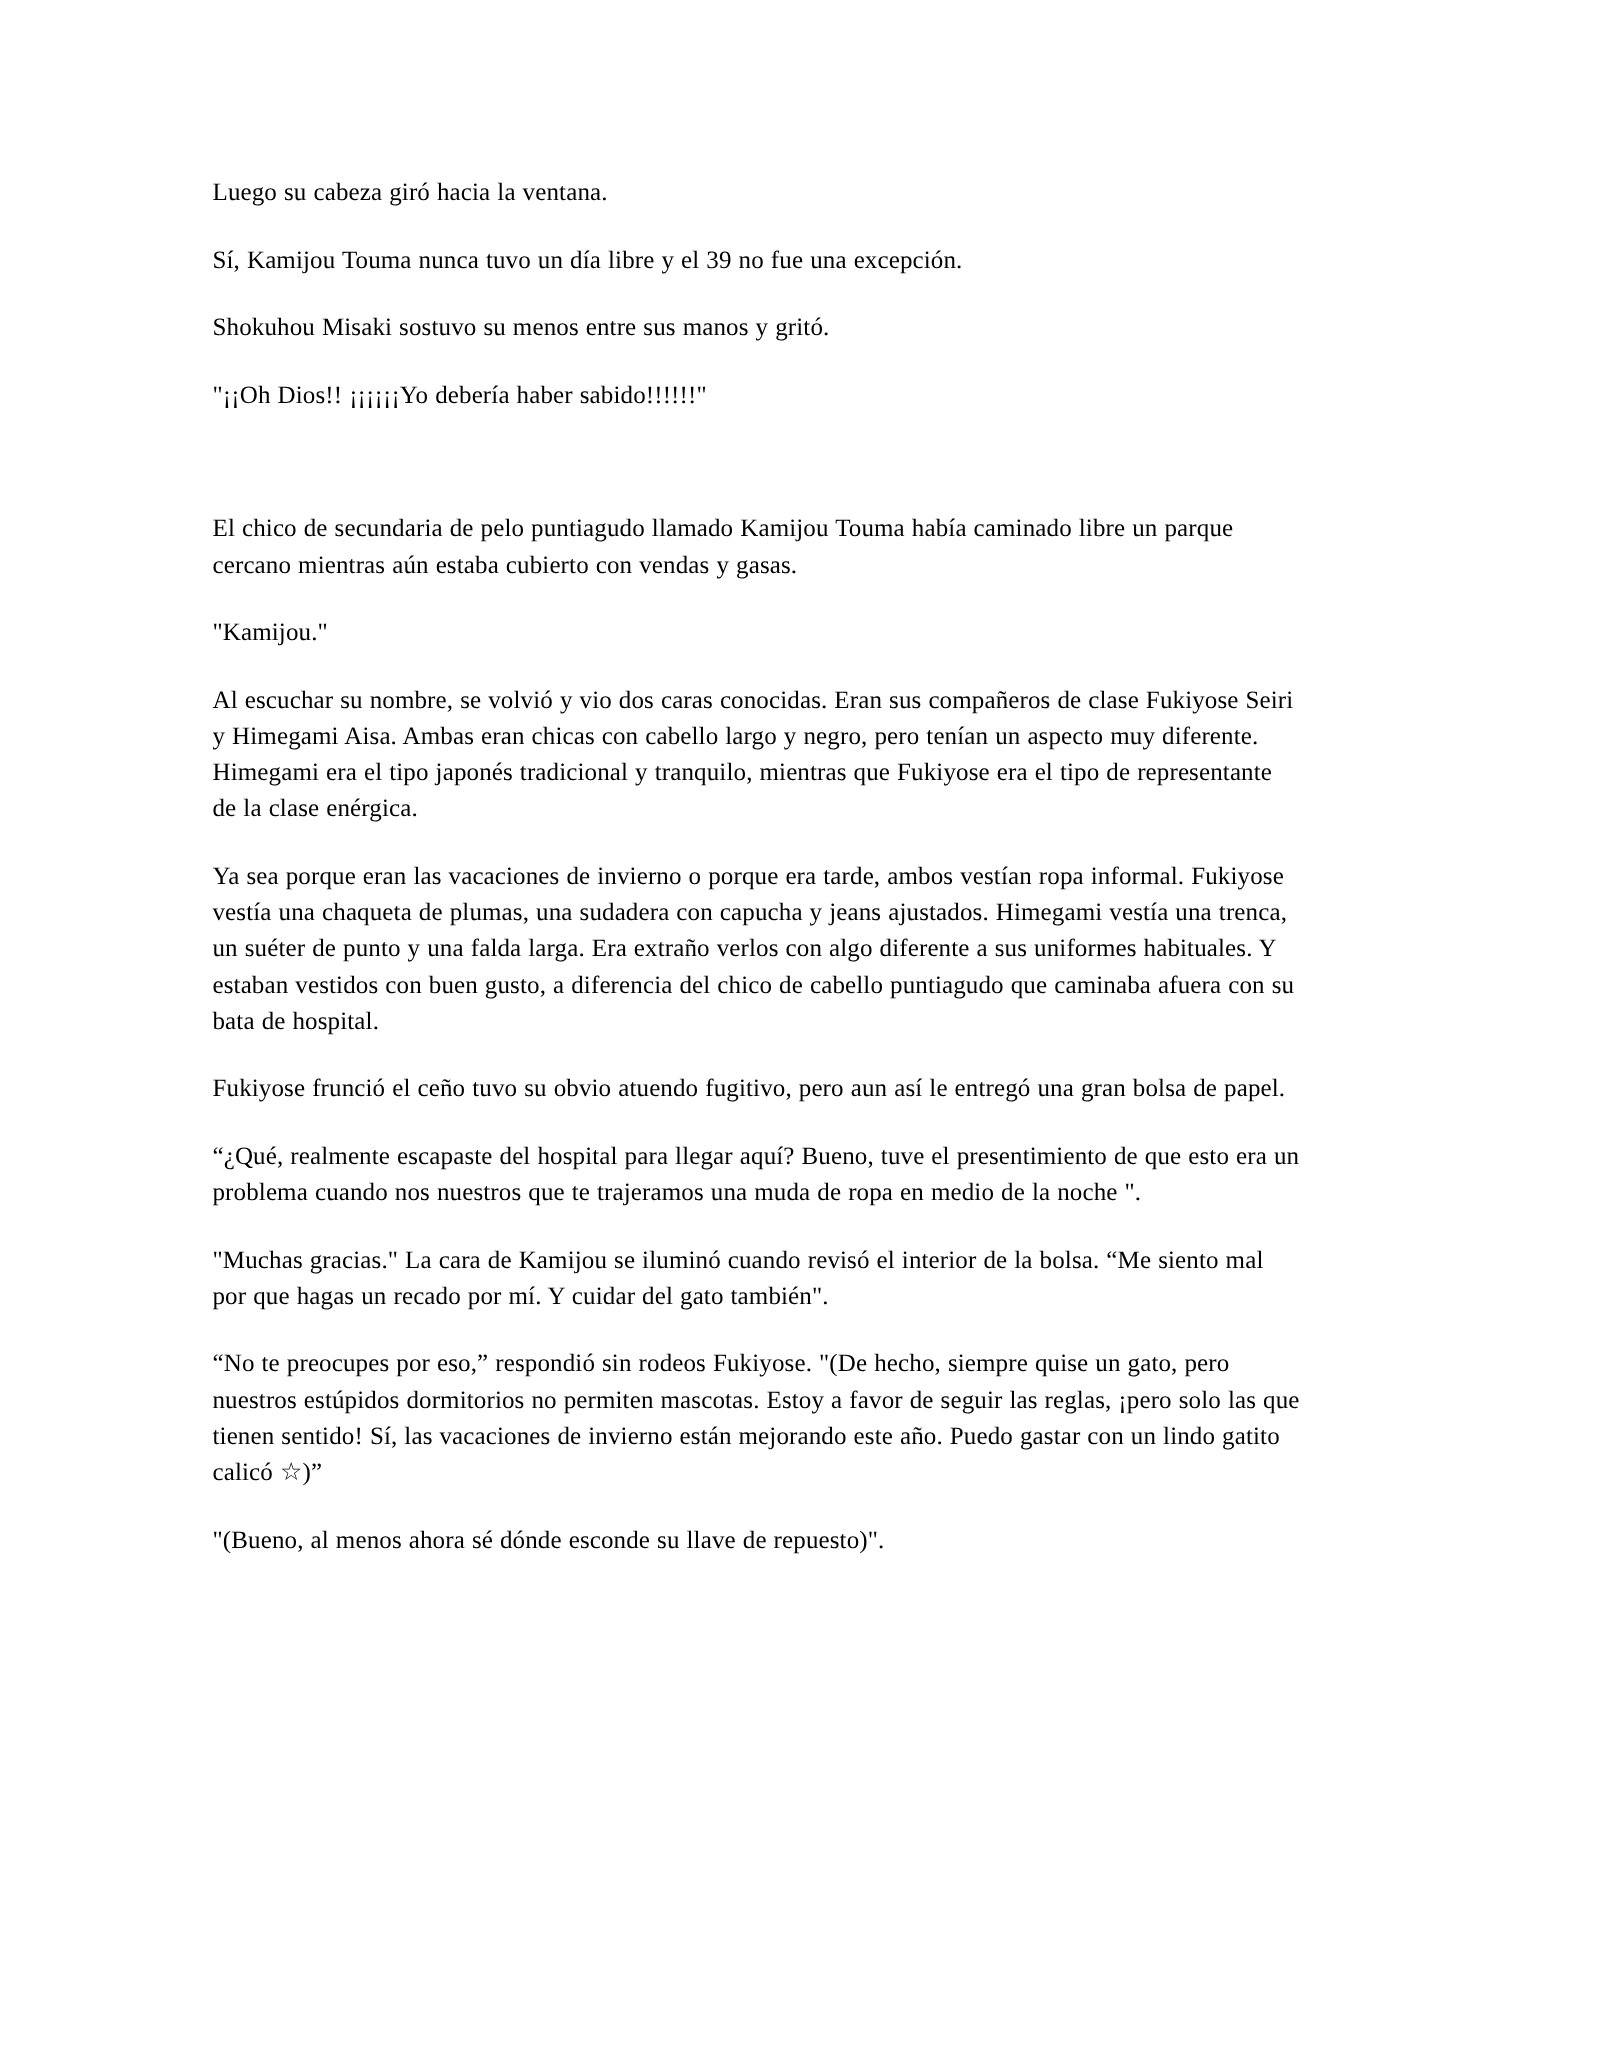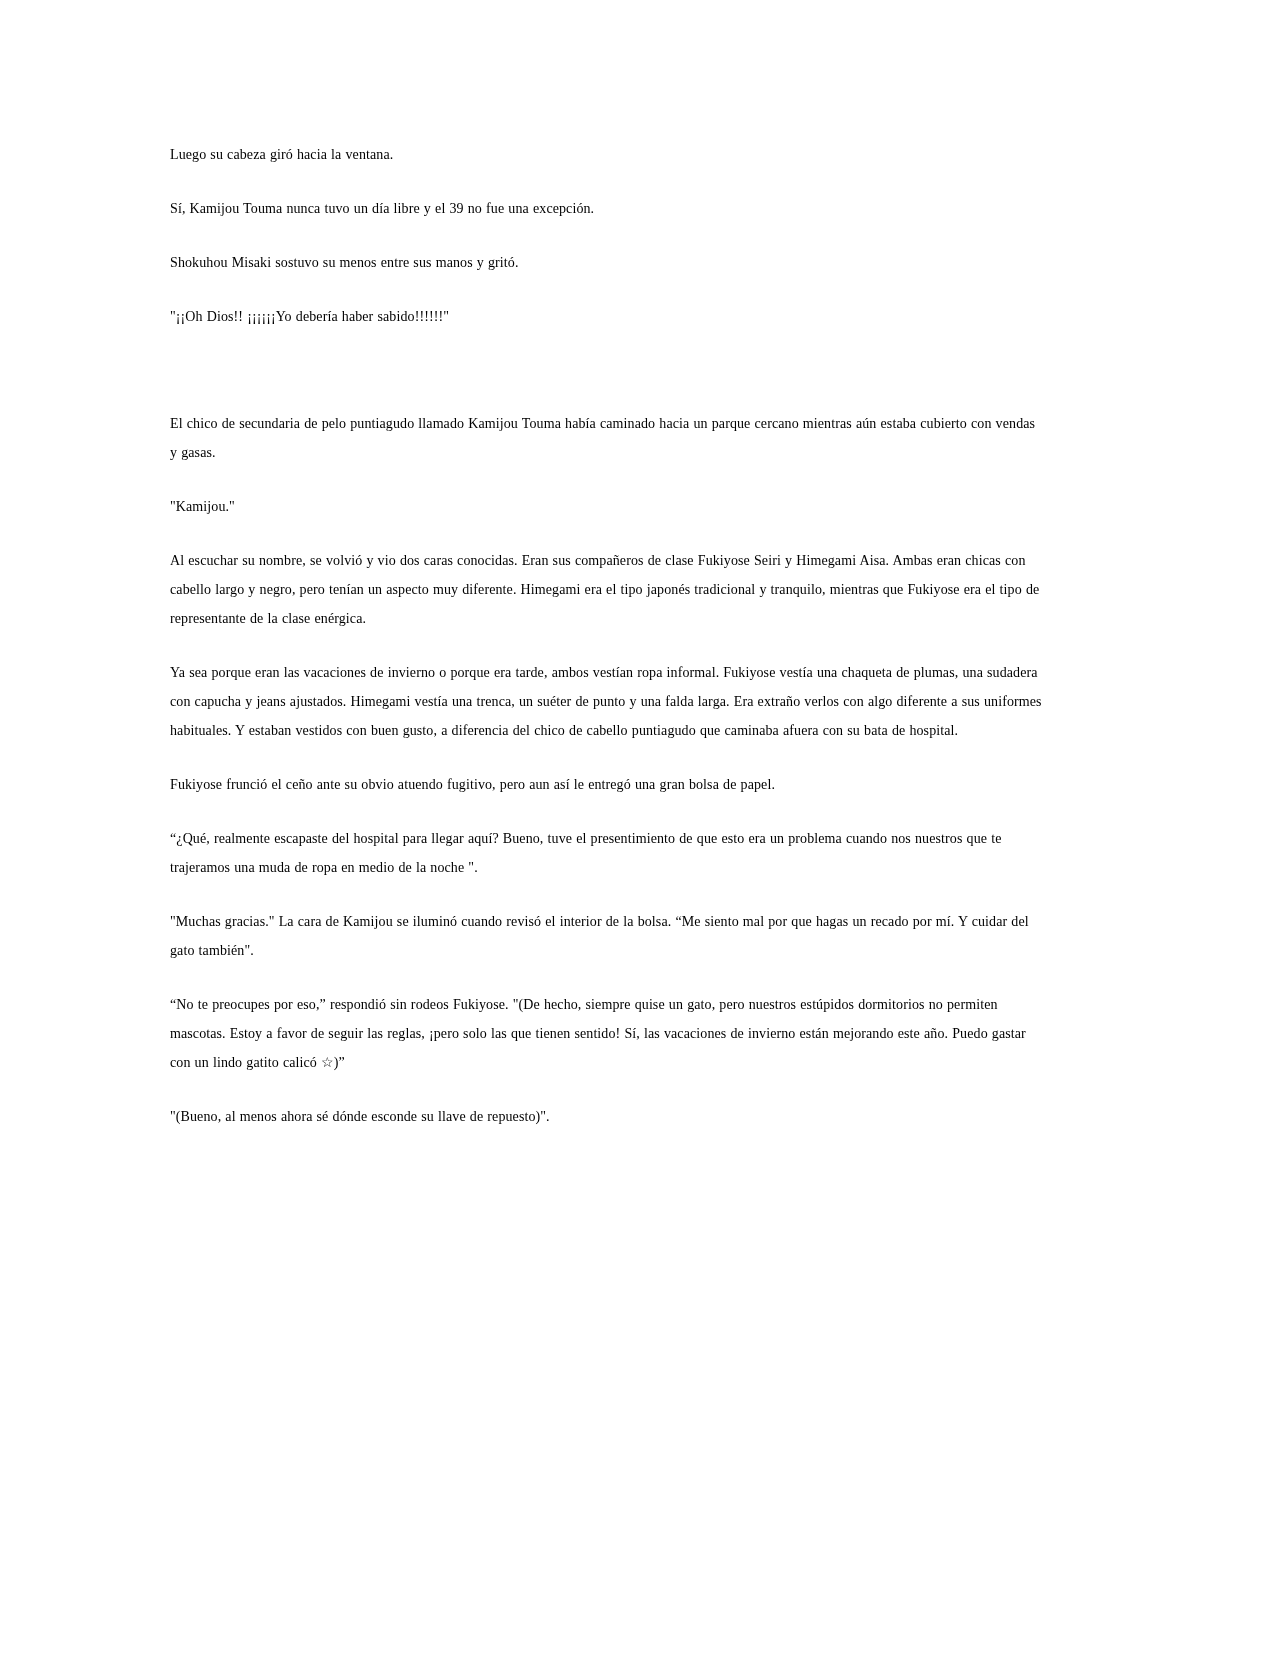"Luego su cabeza giró hacia" .doc p { font-size: 14px -> 20px }
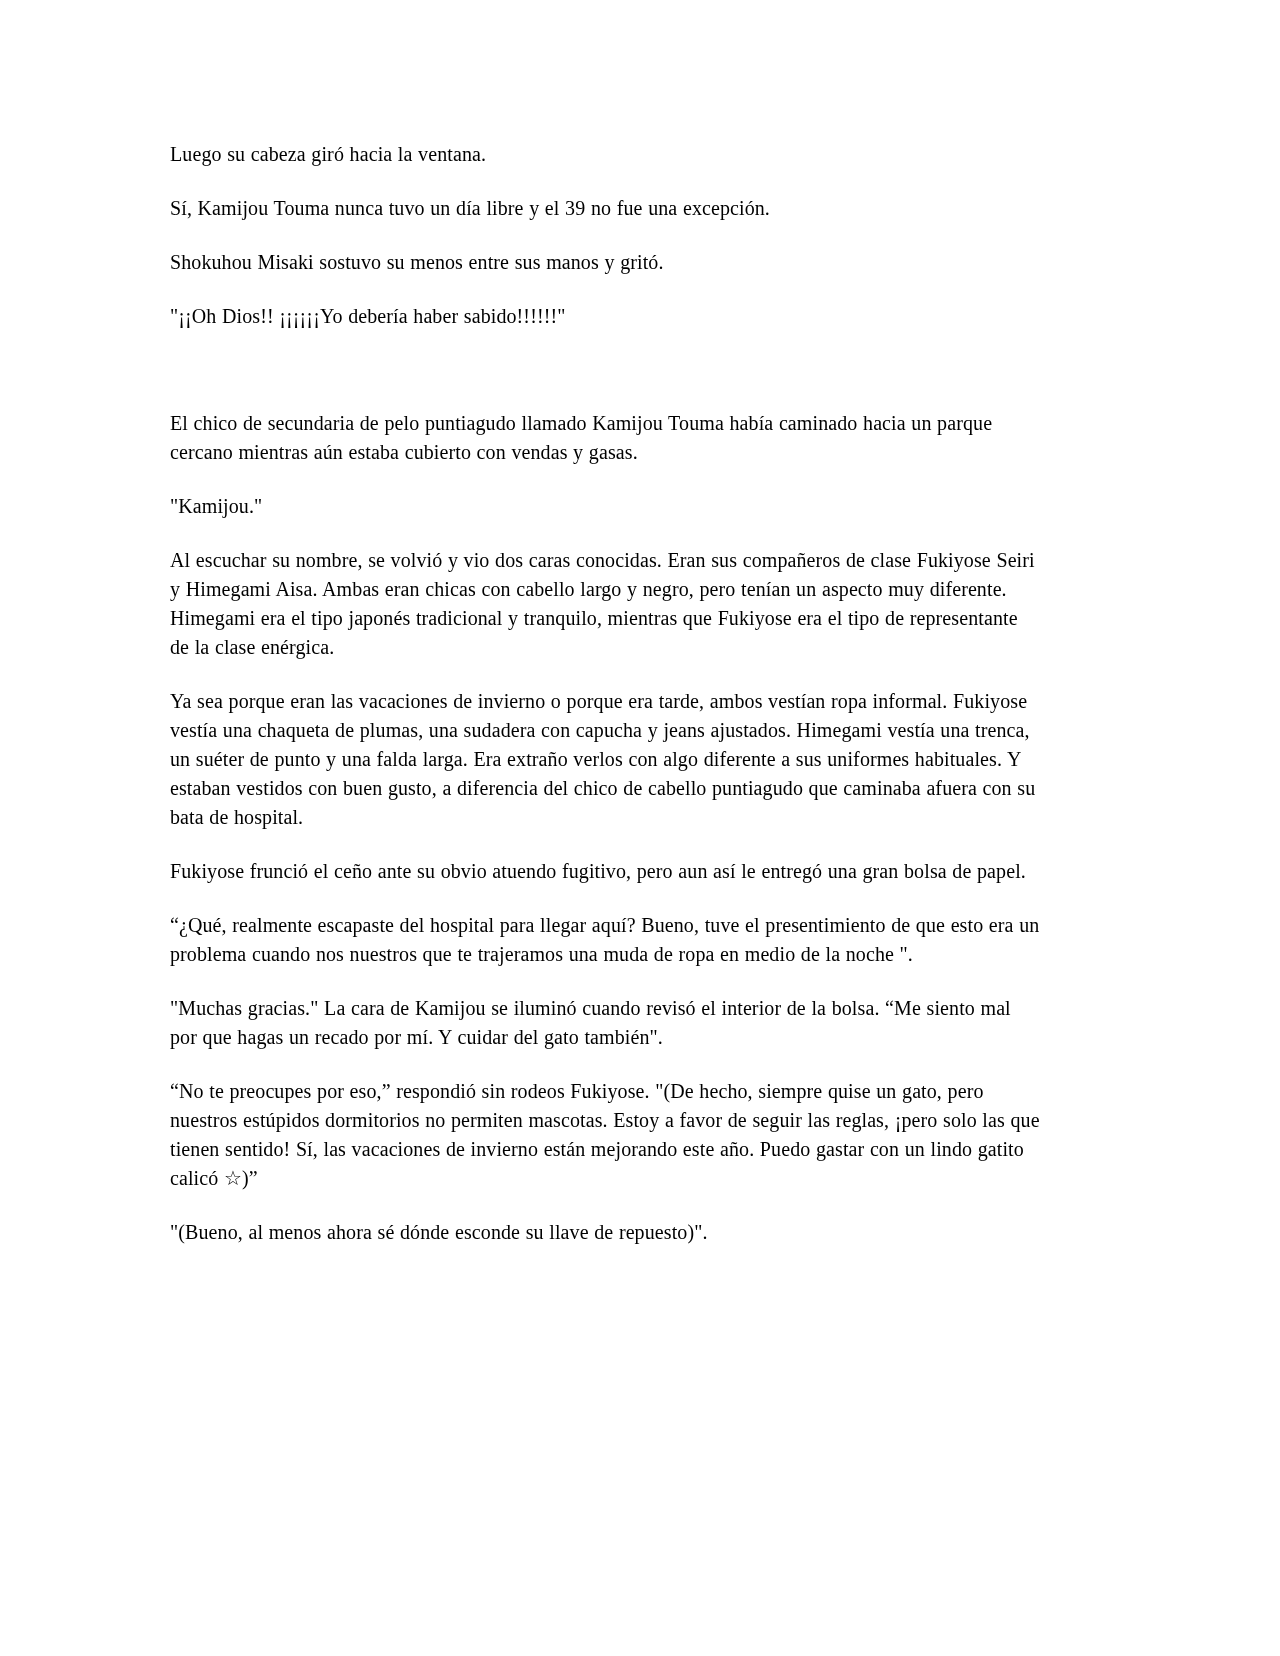"El chico de secundaria de" p { text: hacia -> libre }
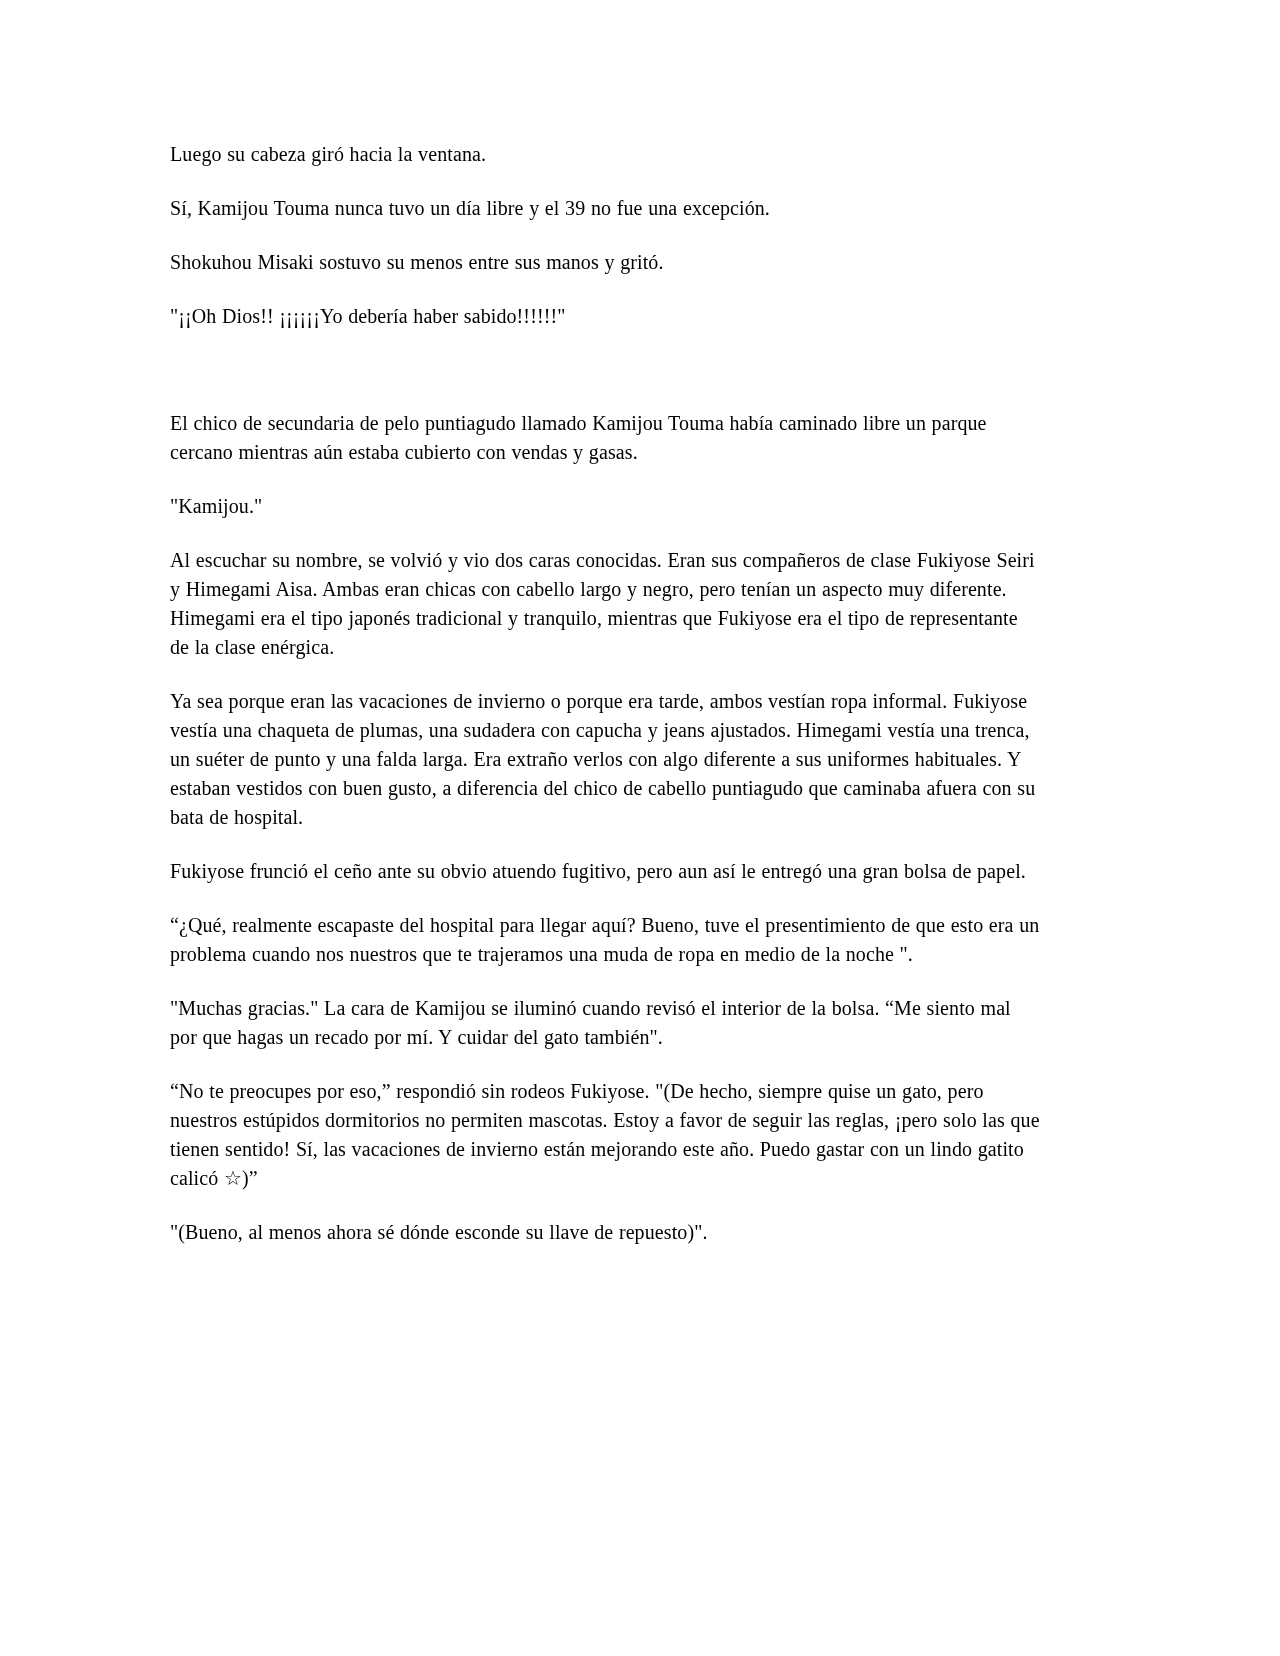"Fukiyose frunció el ceño ante" p { text: ante -> tuvo }
